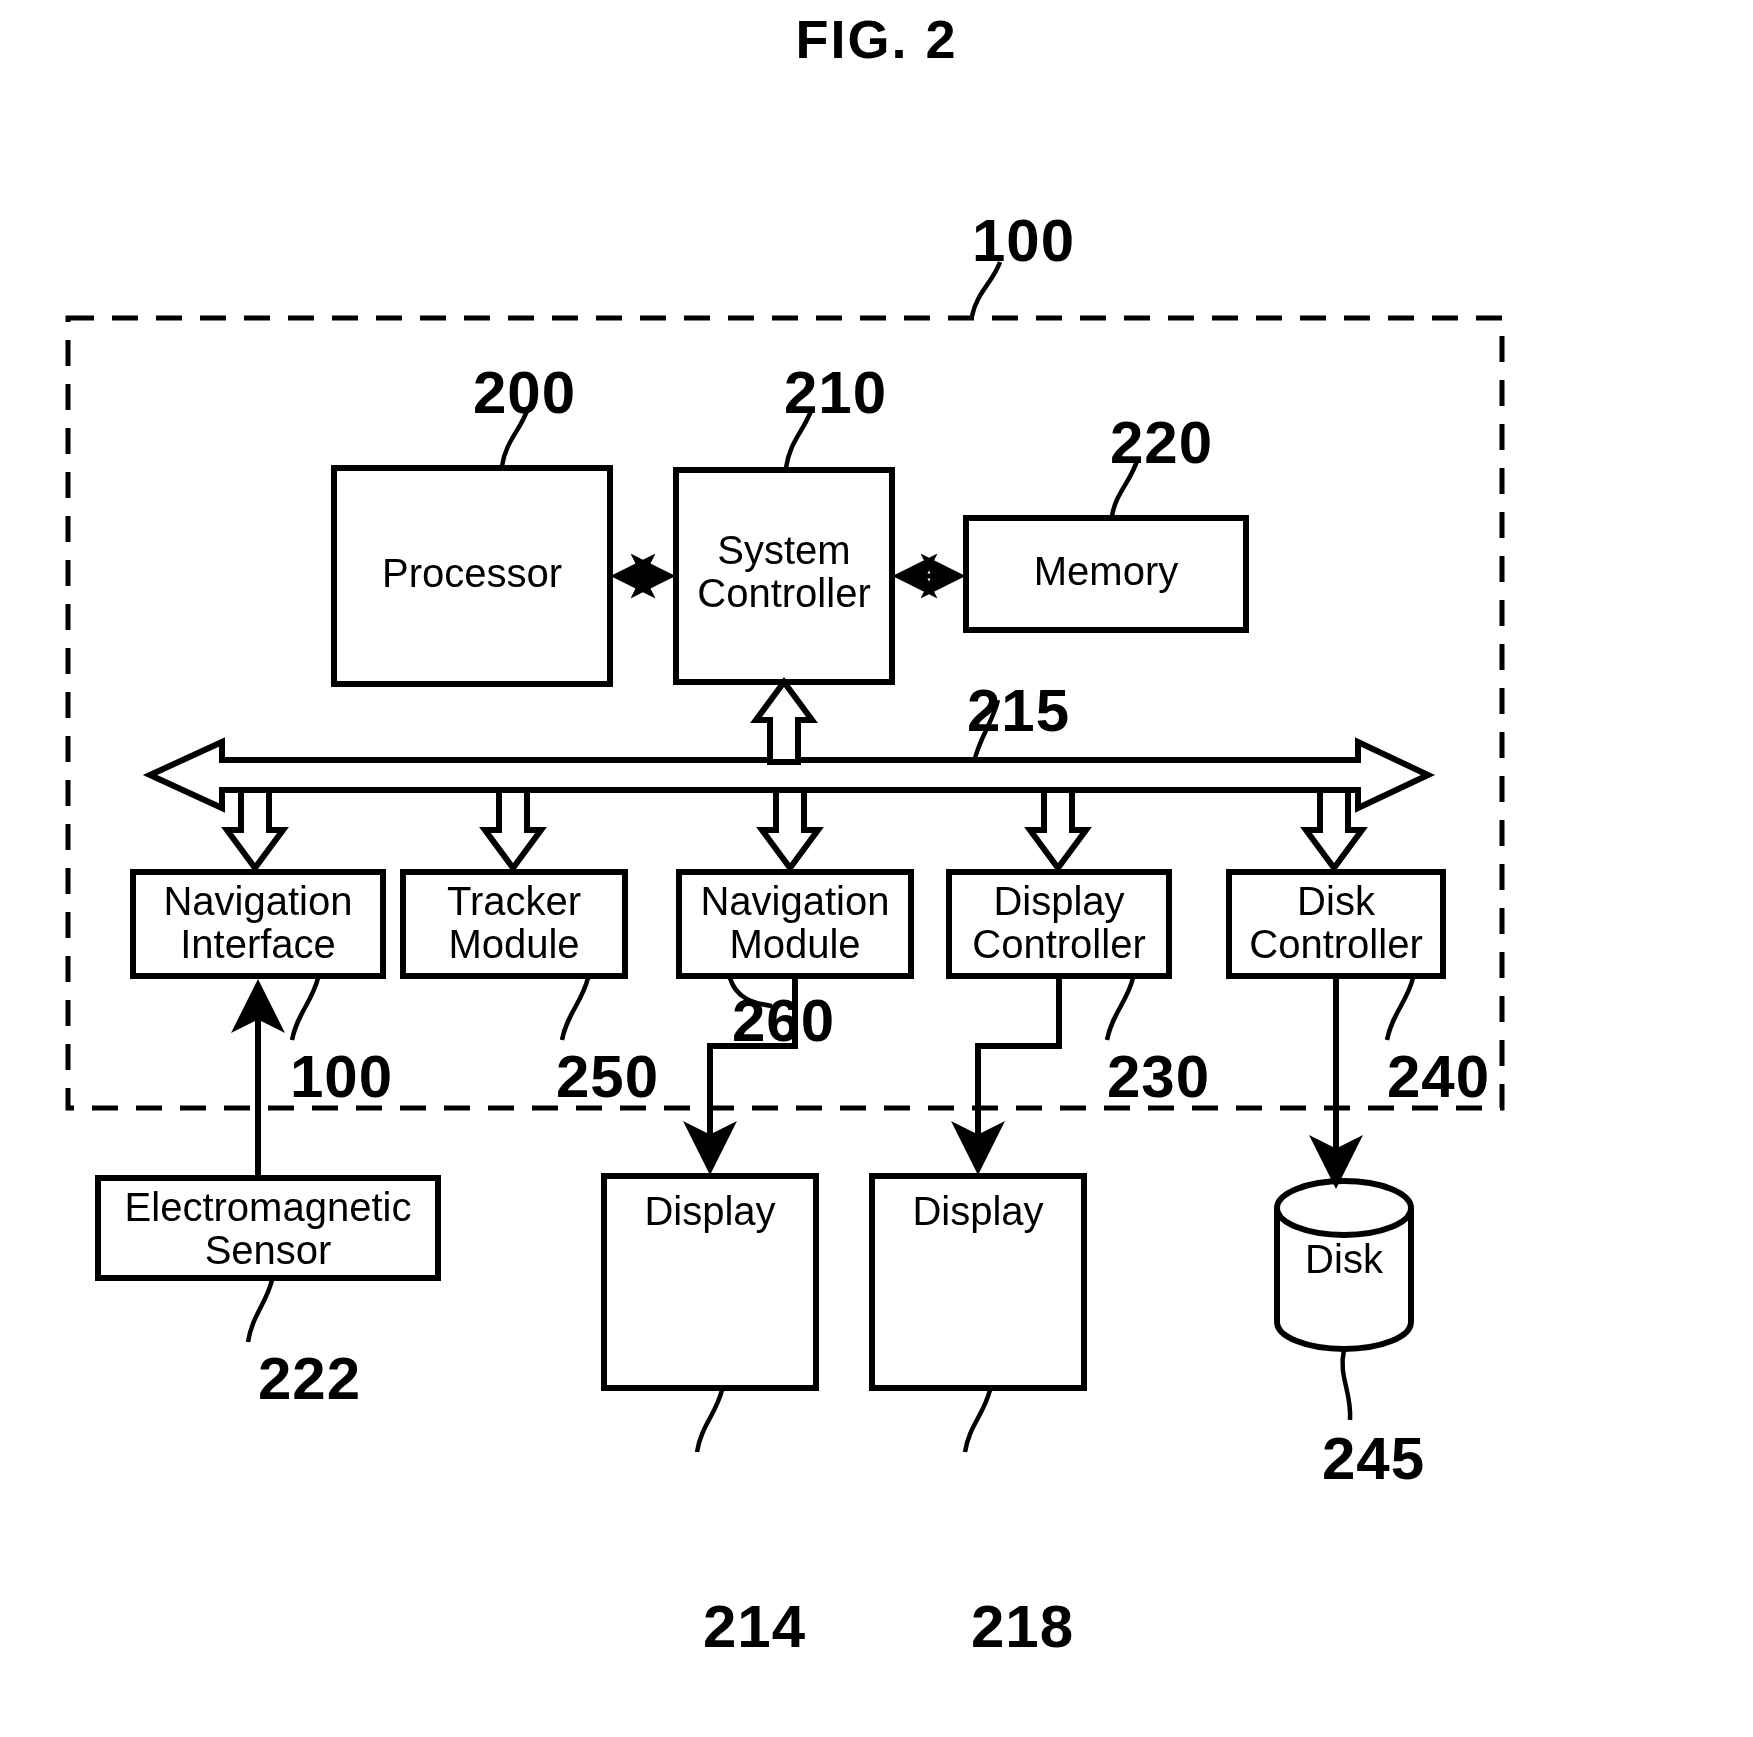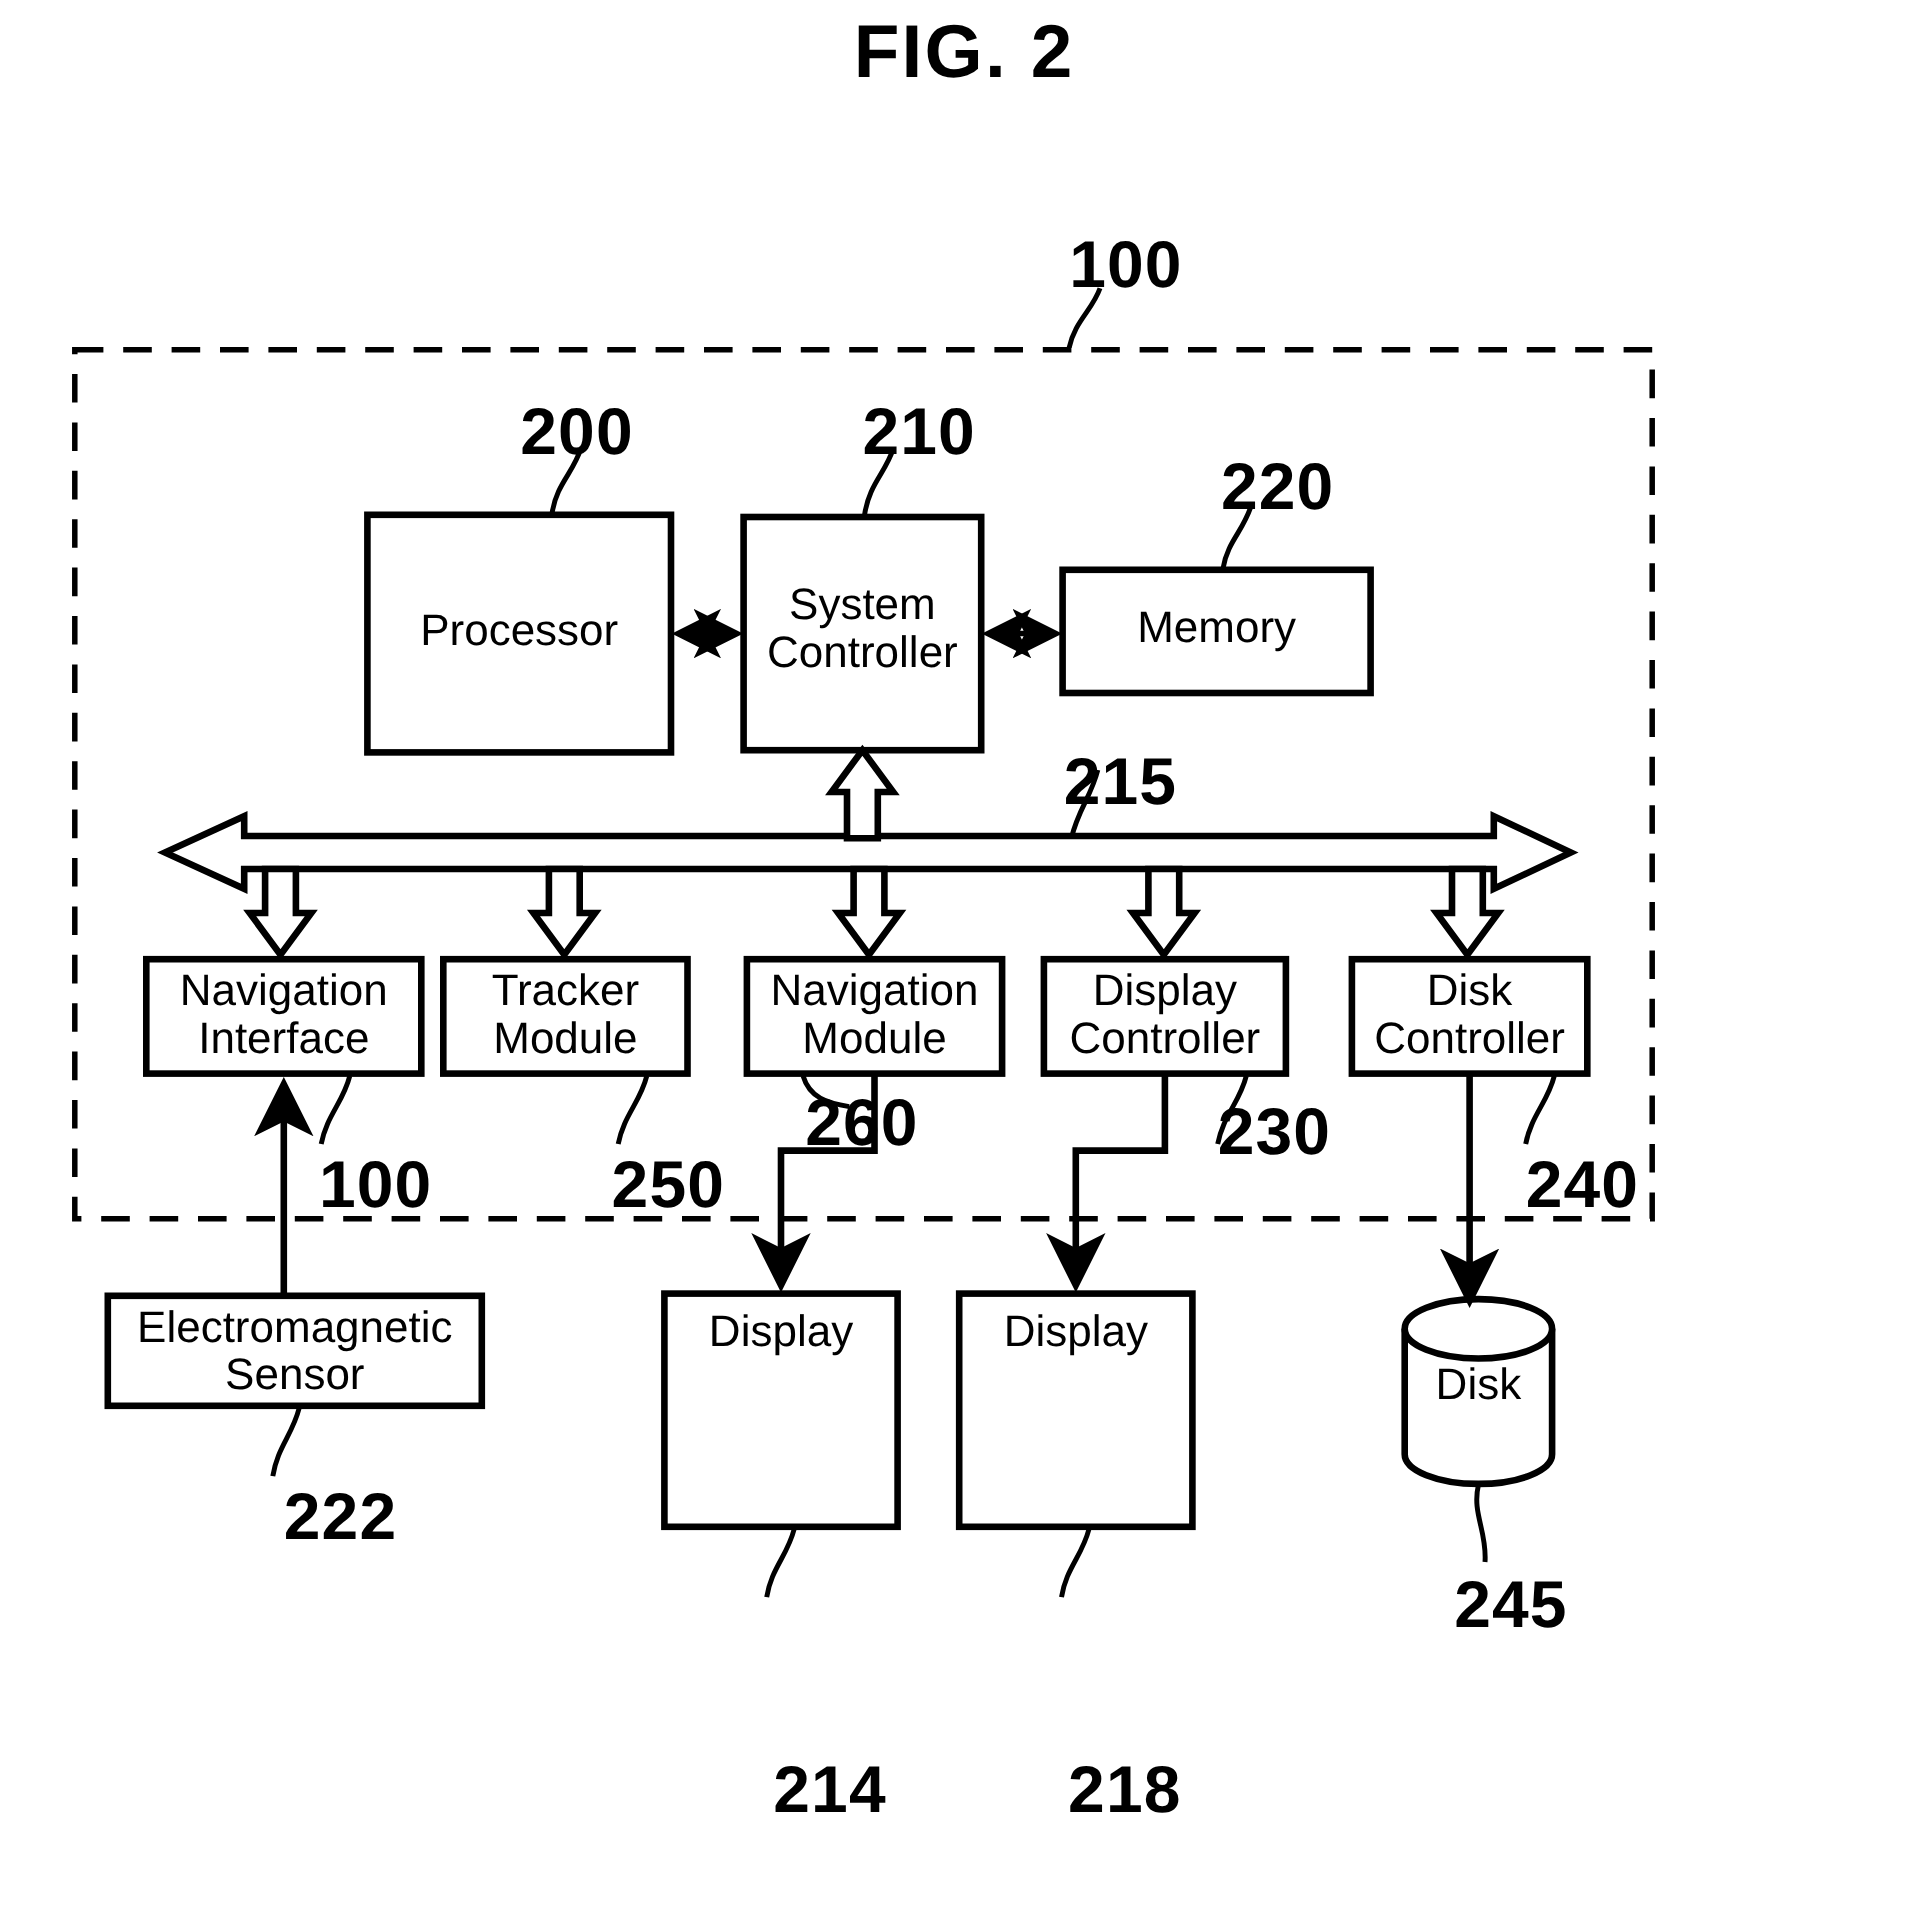"FIG. 2" #fig-title { font-size: 68px -> 54px }
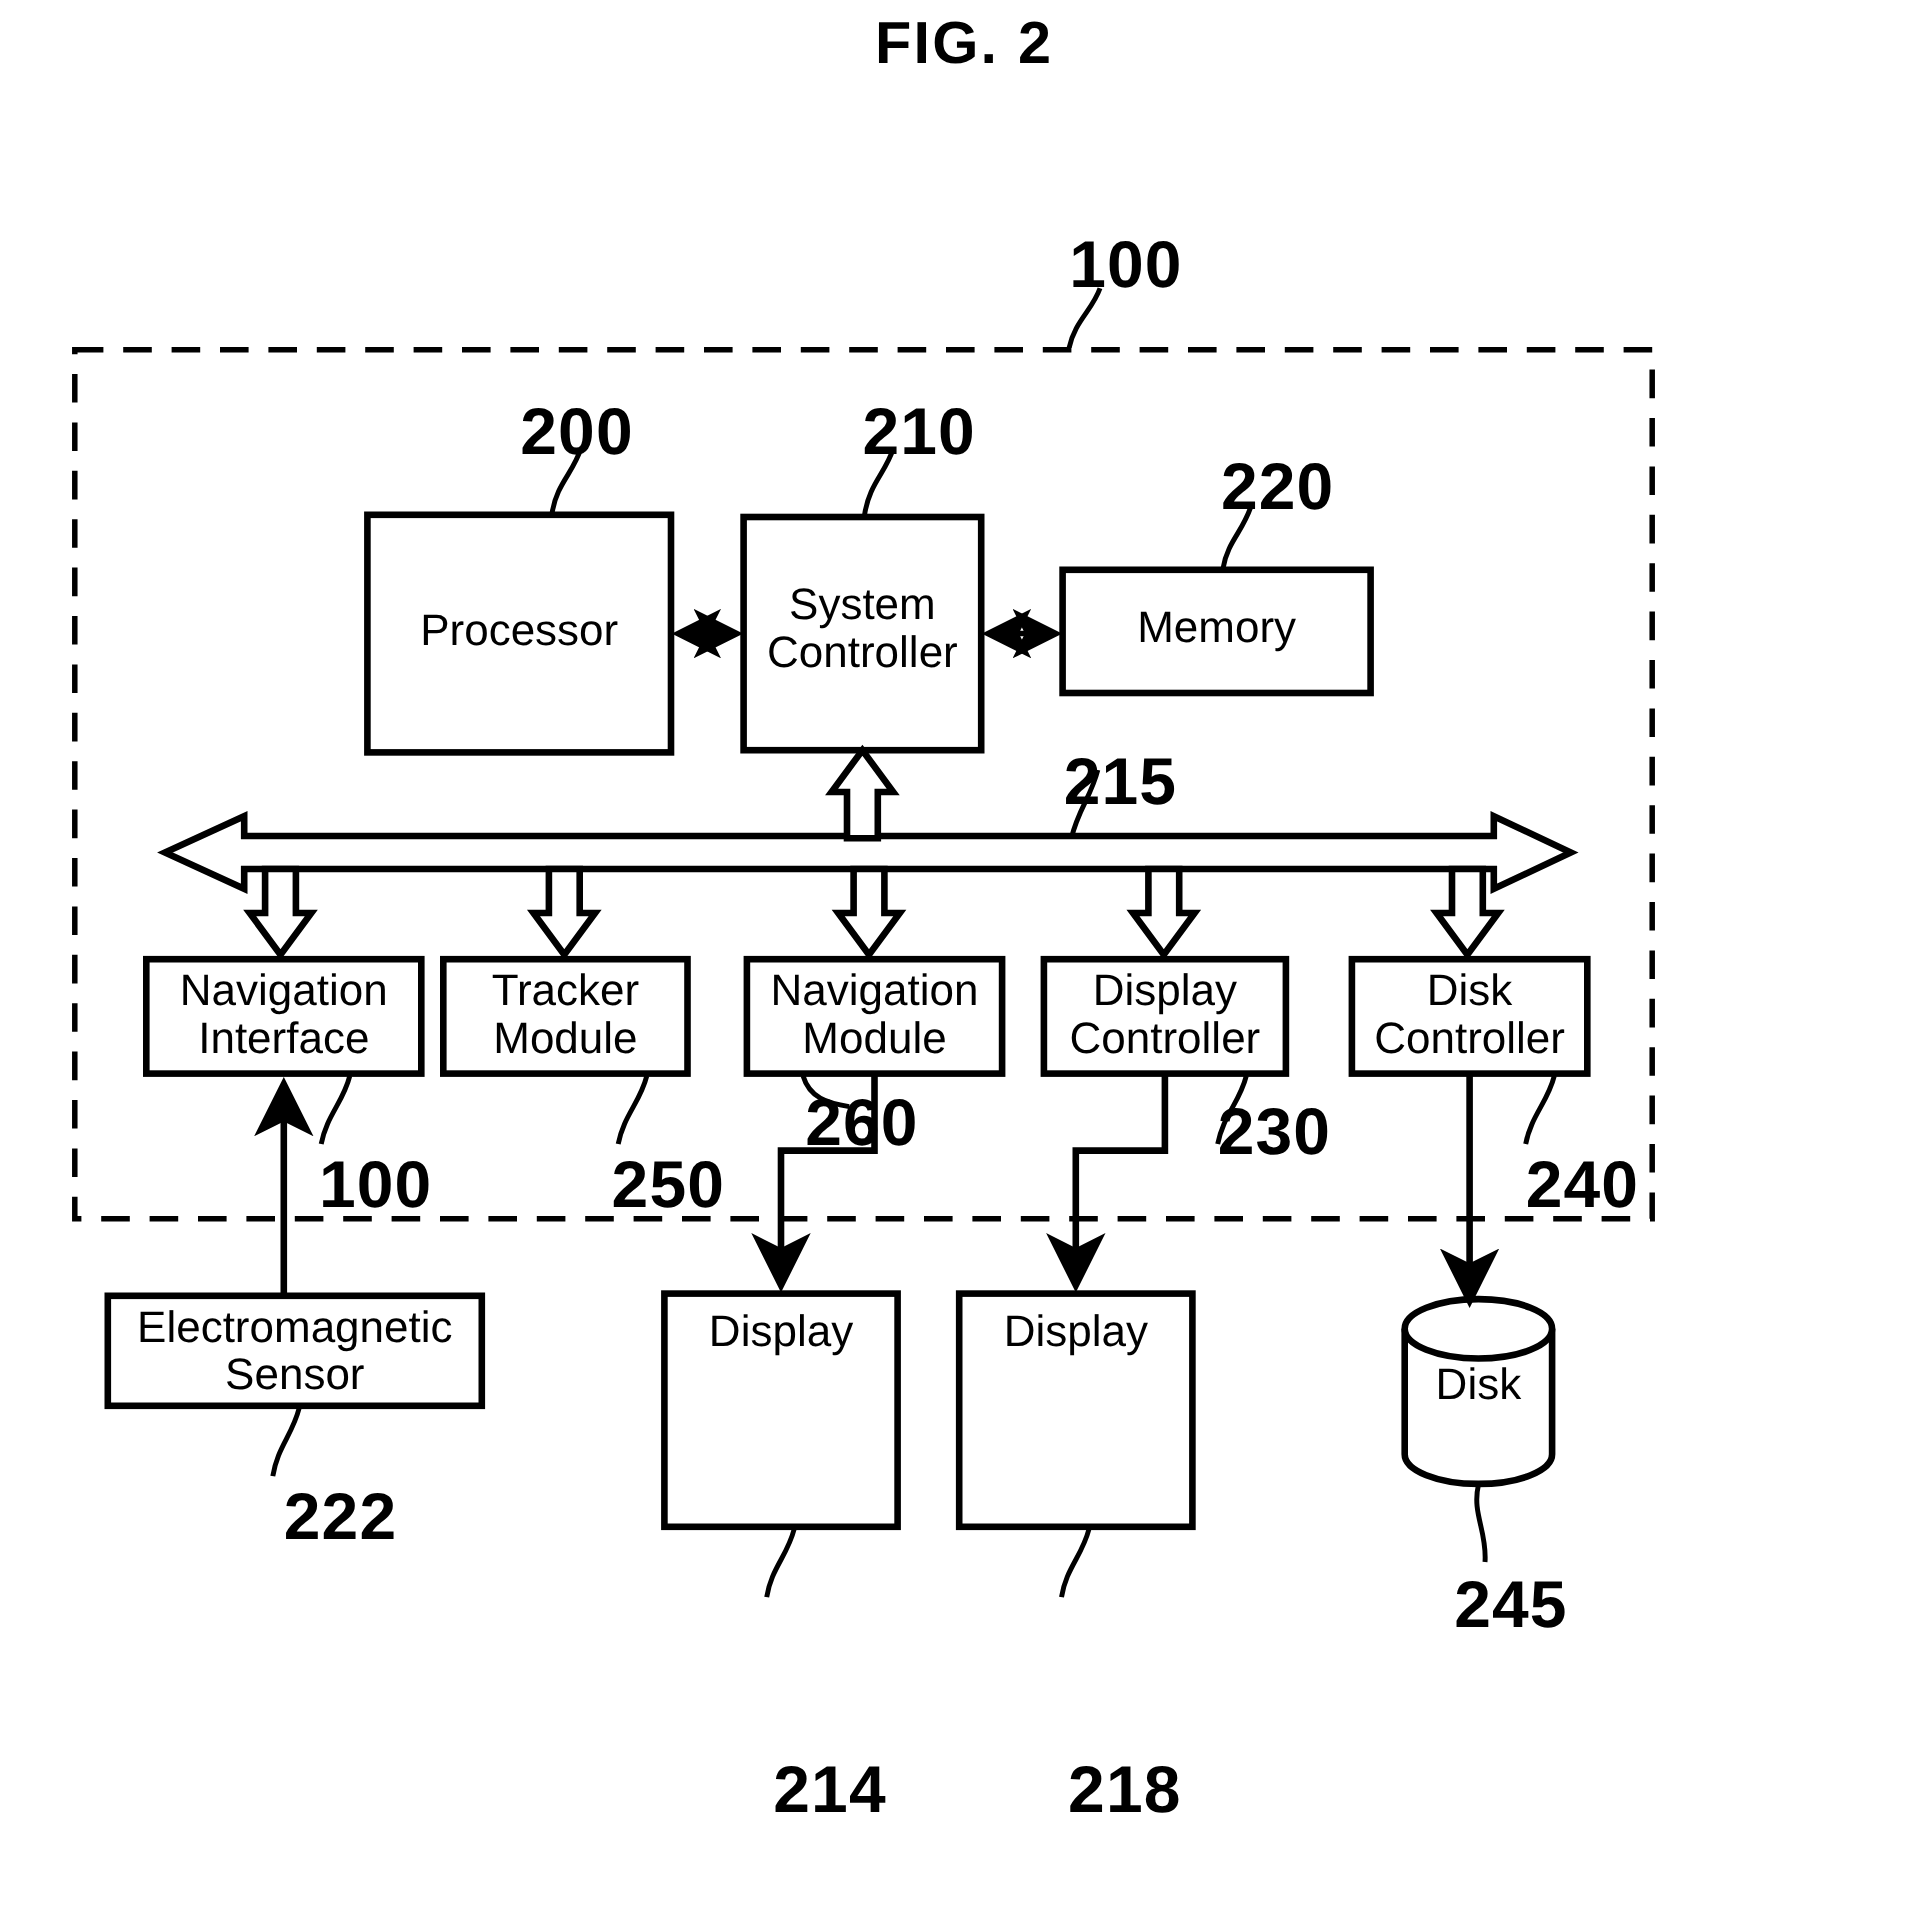"230" div.refnum { top: 994px -> 1042px }
